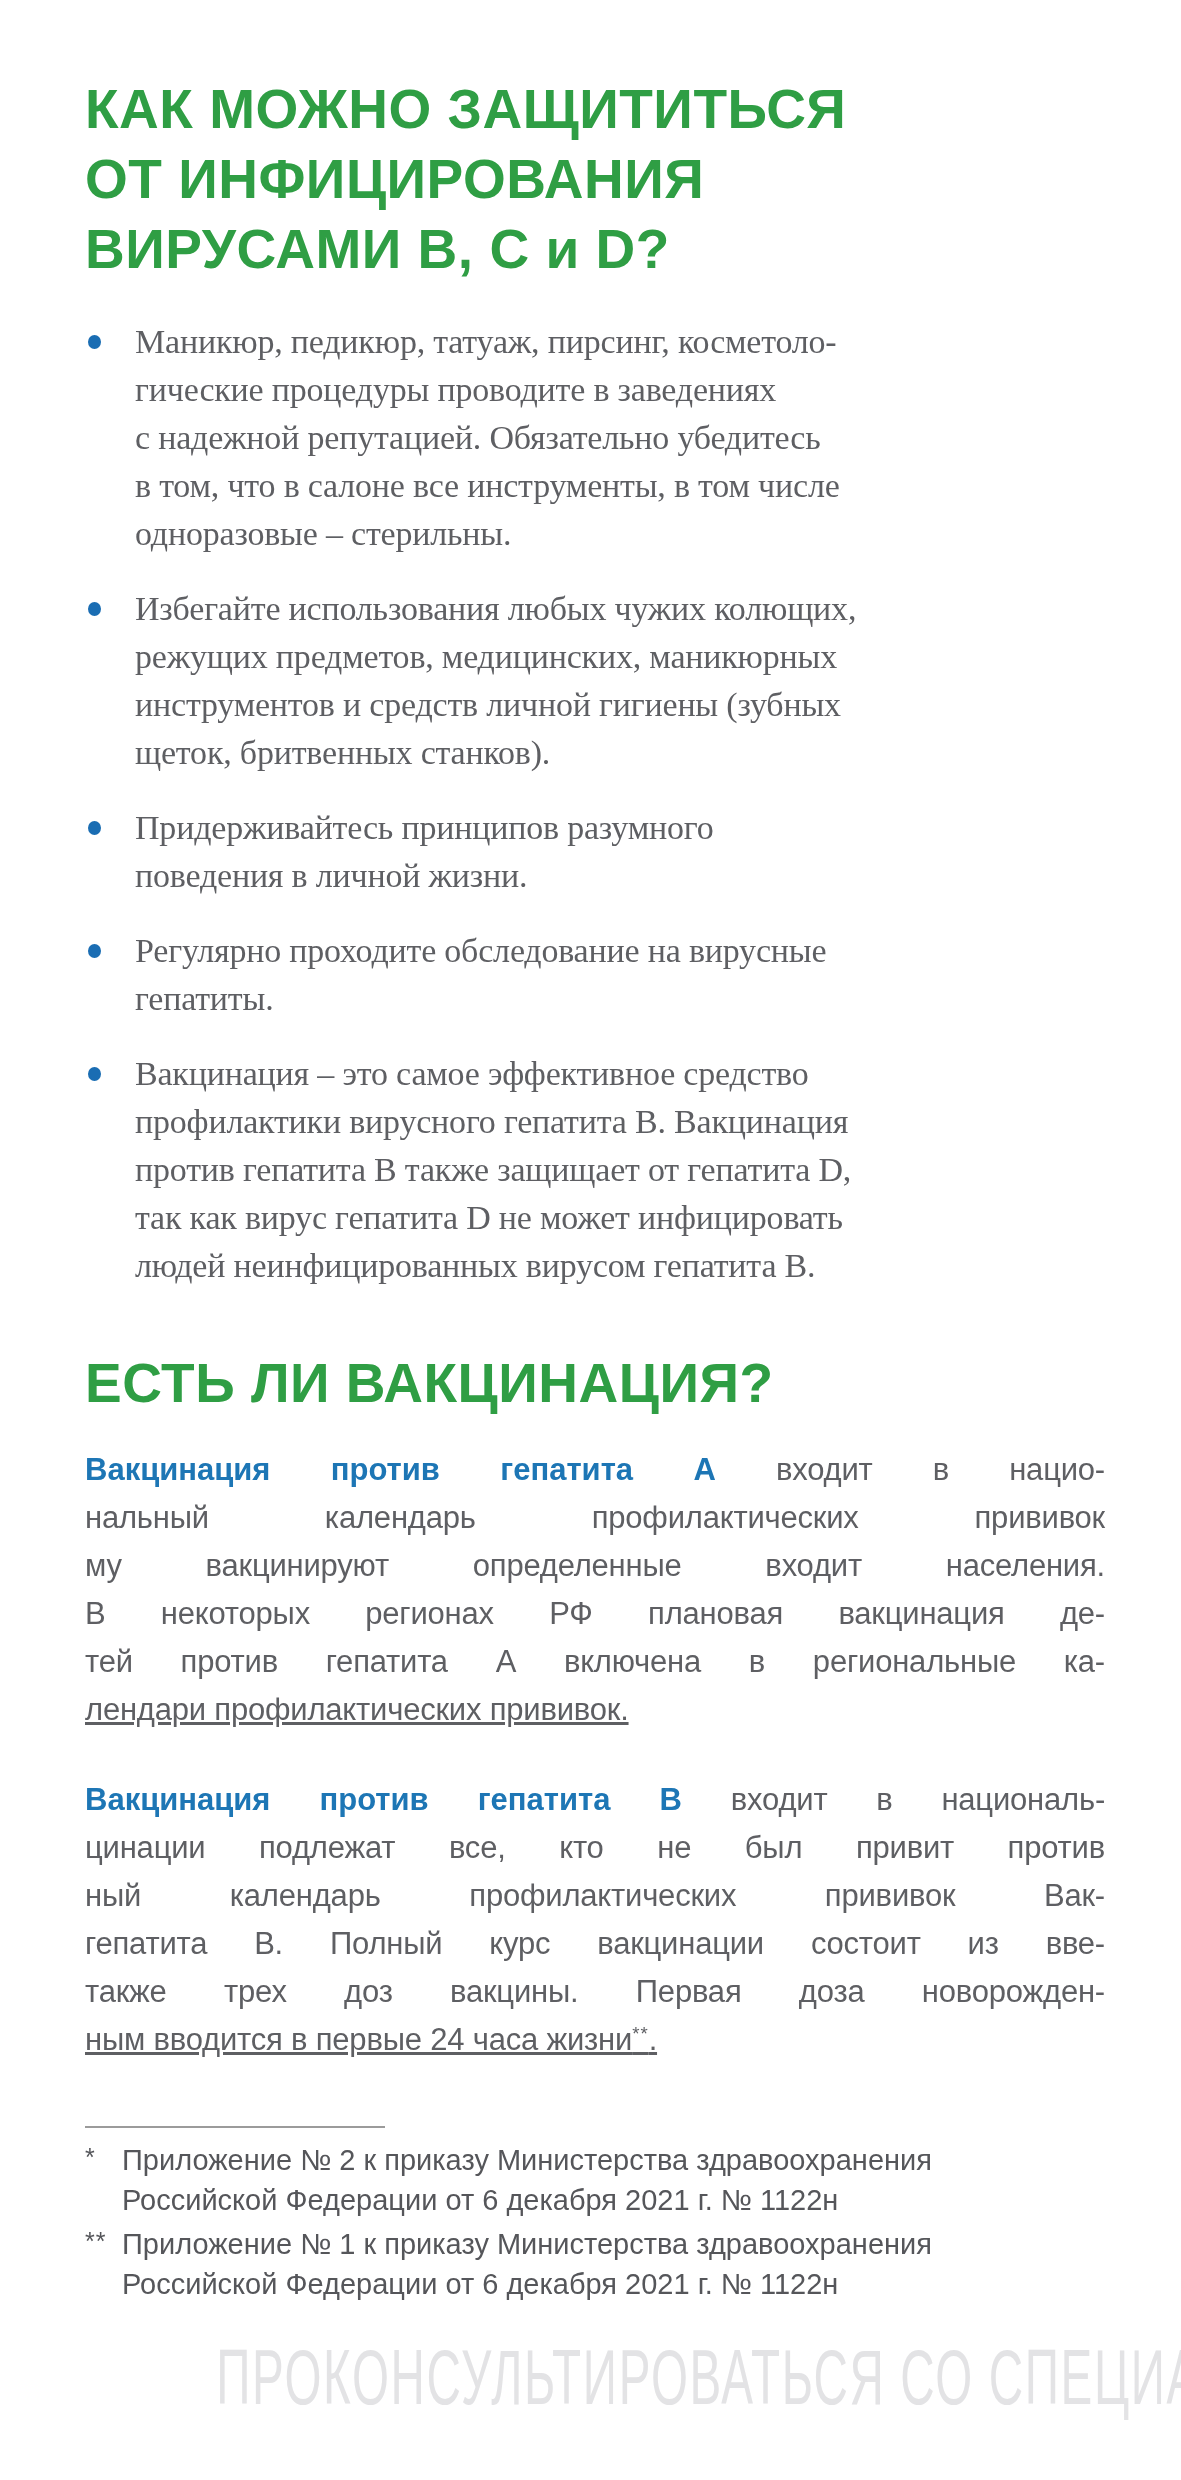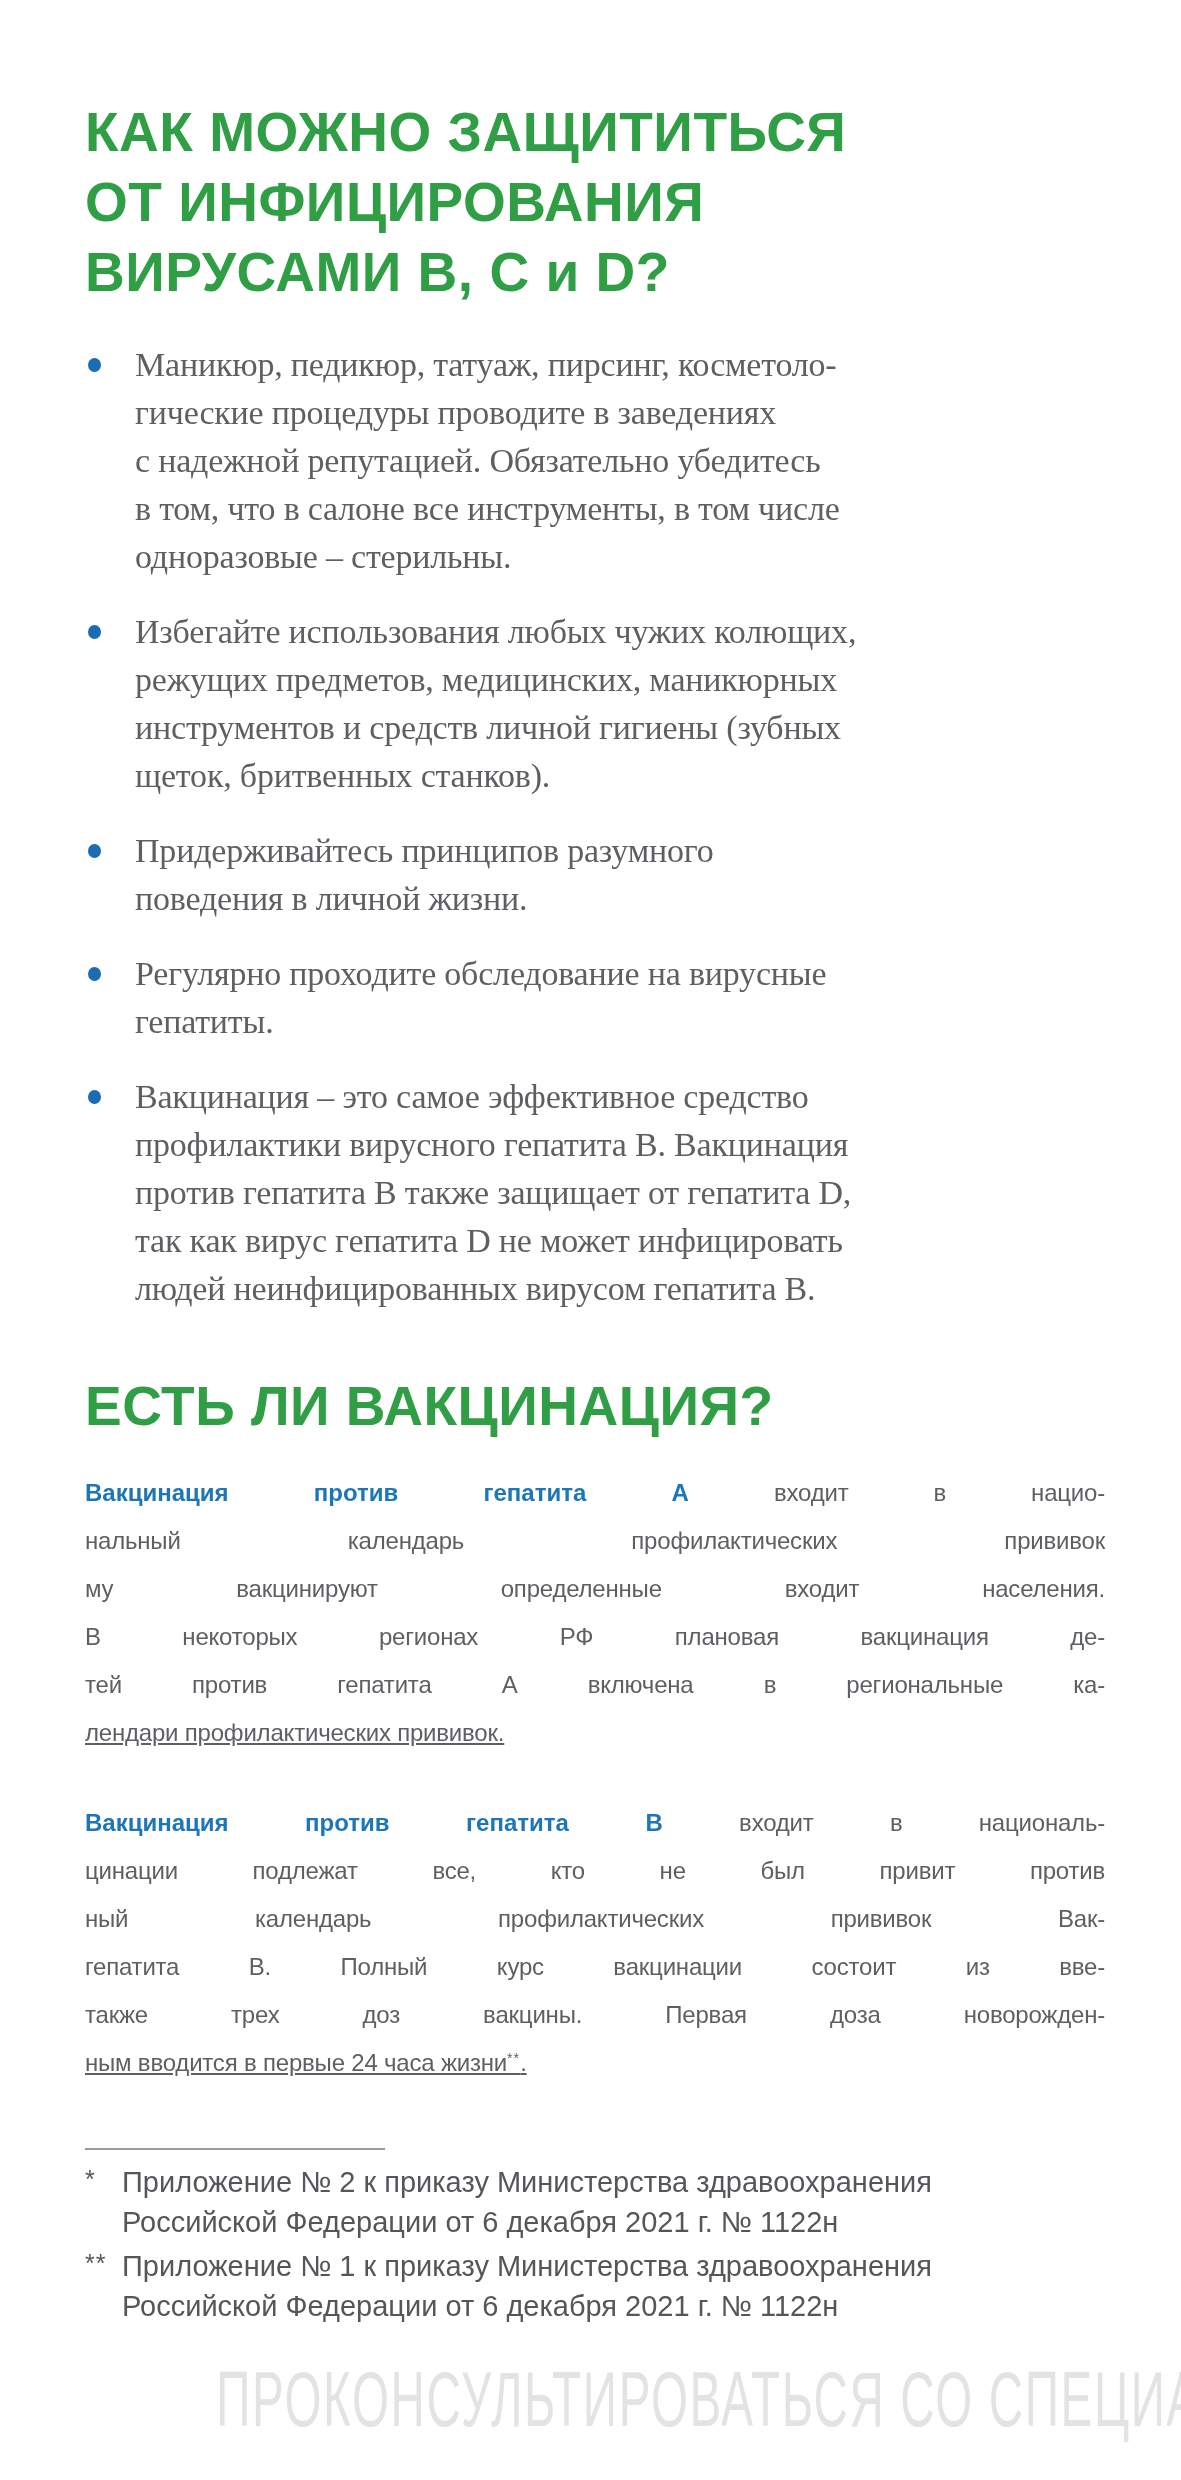"КАК МОЖНО ЗАЩИТИТЬСЯ" .page { padding: 97px 76px 0 85px -> 74px 76px 0 85px }
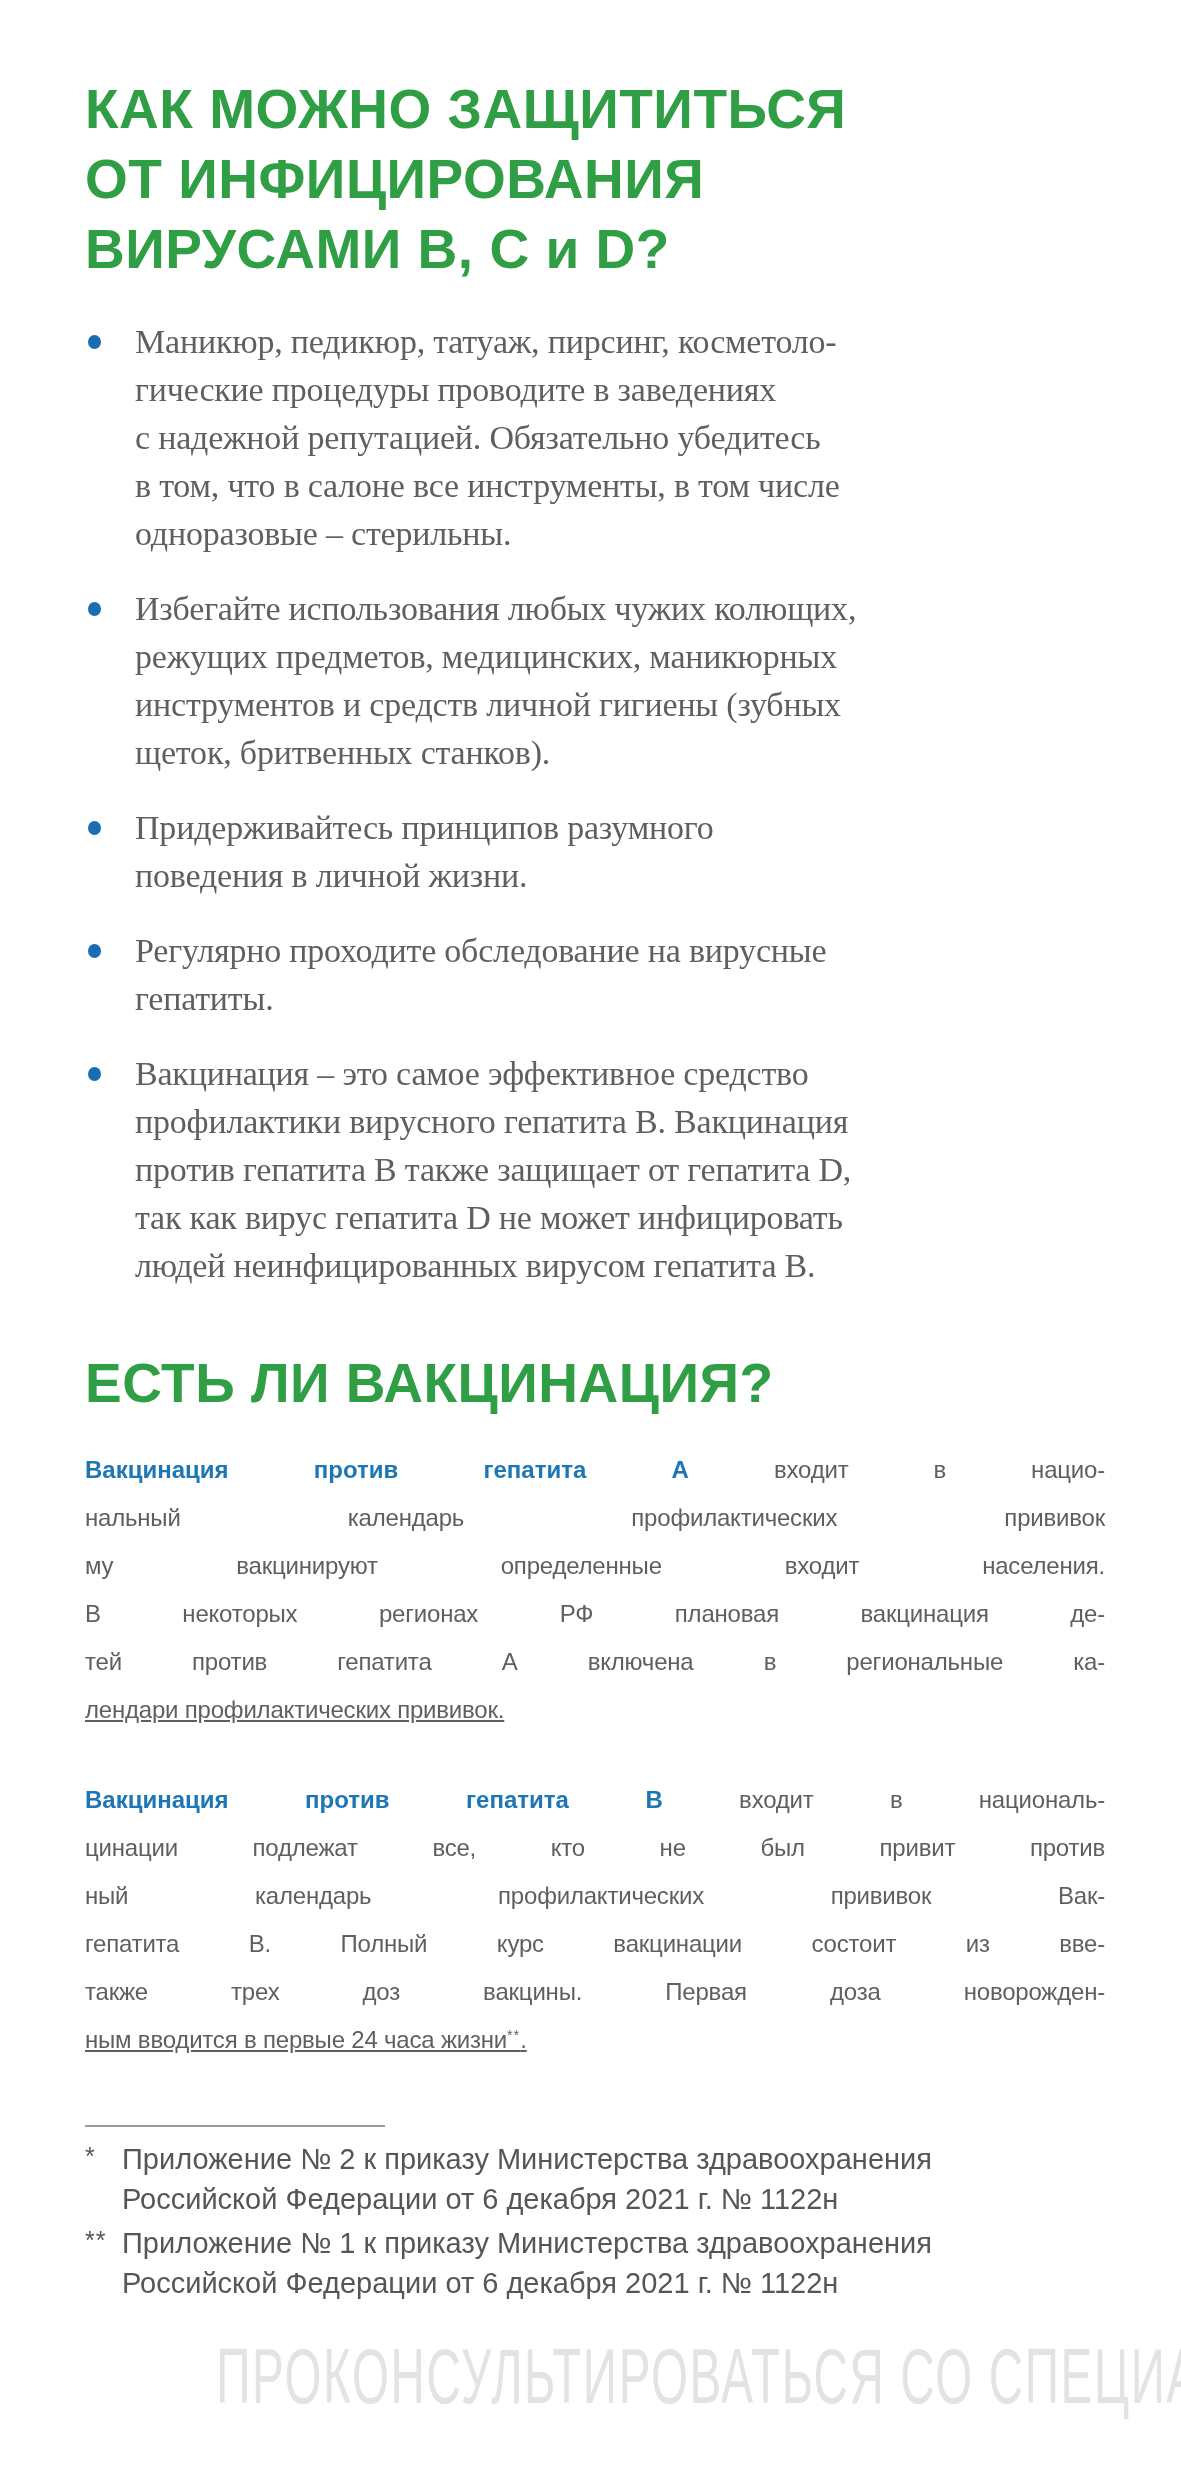"Вакцинация против гепатита А входит" .pline { font-size: 24px -> 31px }
